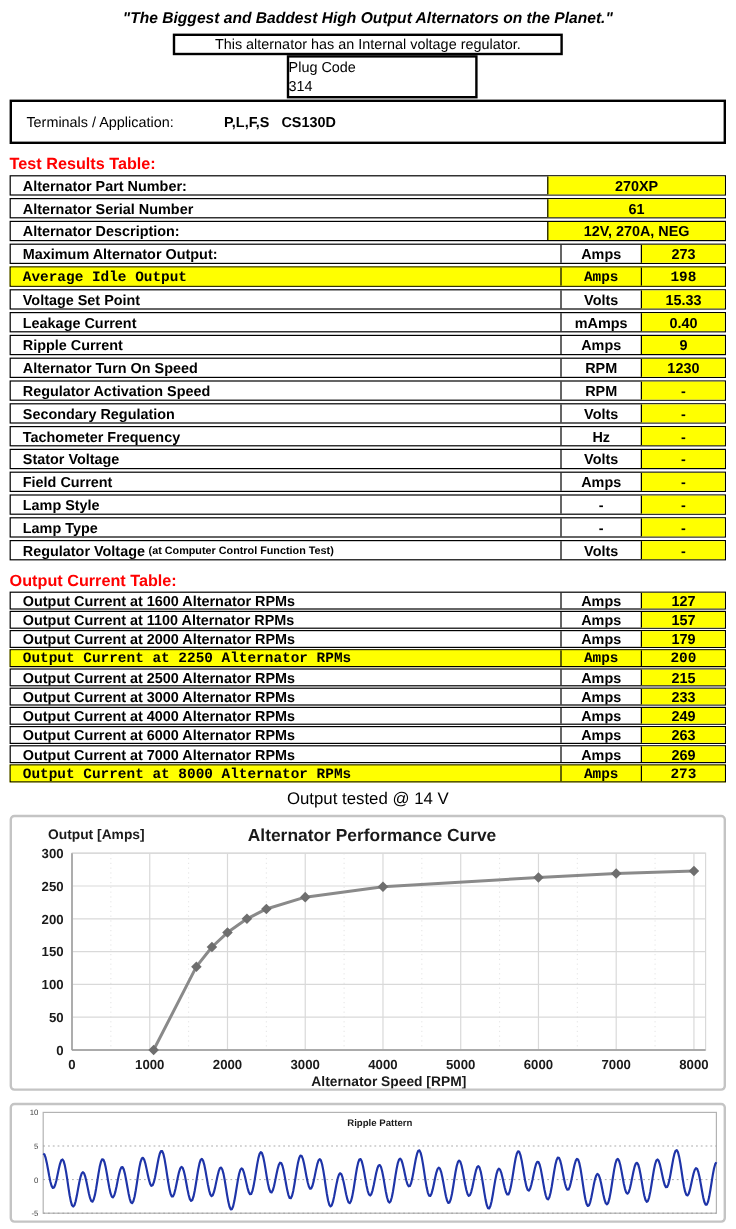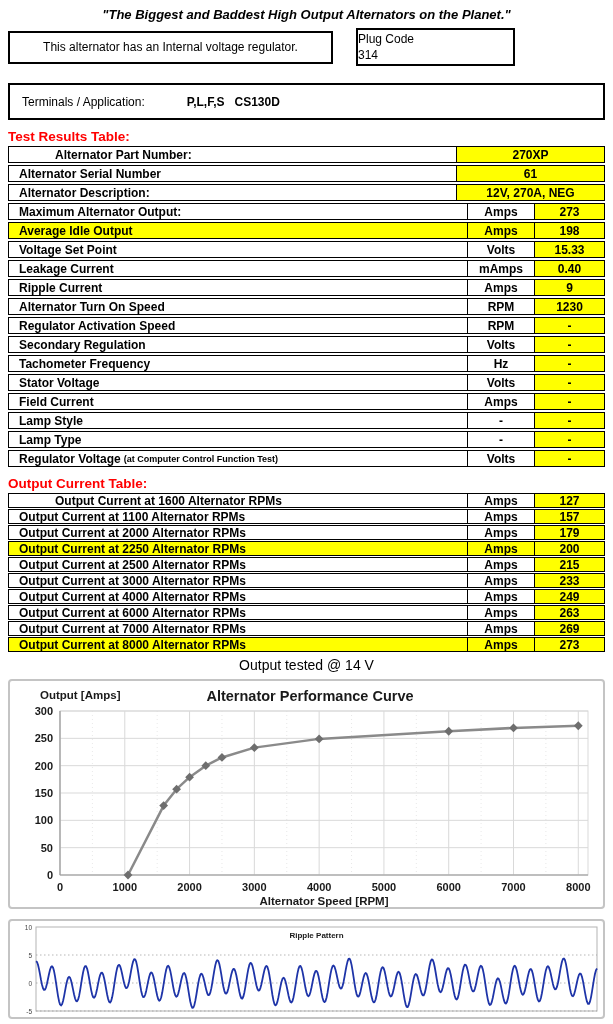"This alternator has an Internal" .top-row { flex-direction: none -> column }
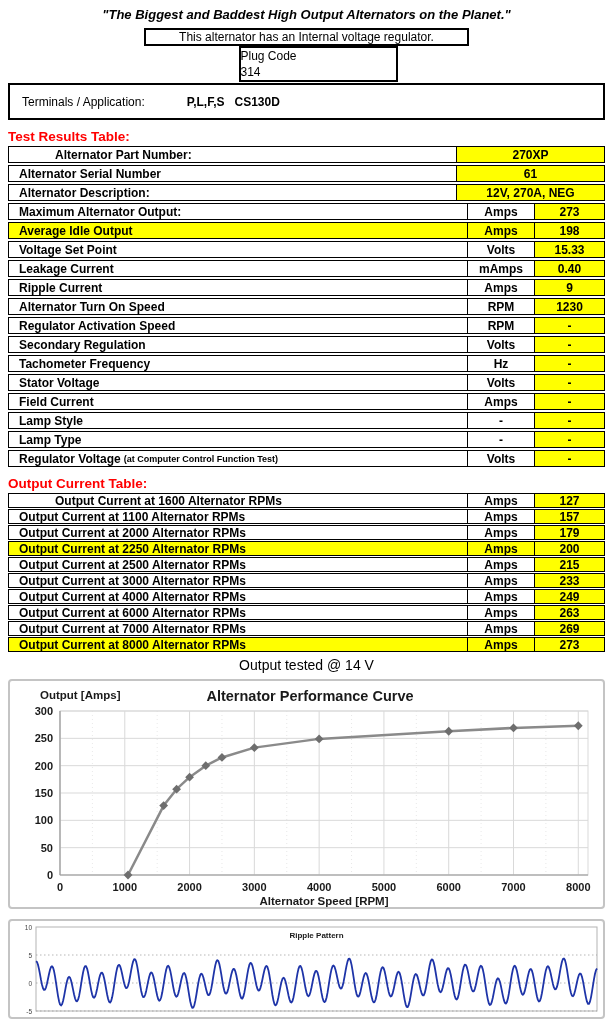"Alternator Part Number:" .dtable .trow:first-child { padding-left: 36px -> none }
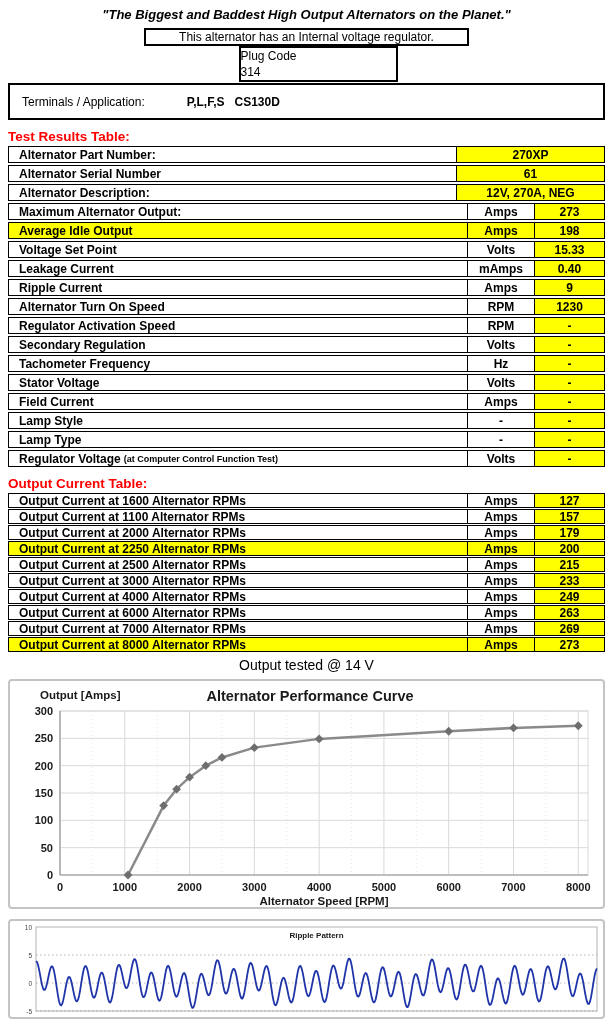"Average Idle Output" .trow.hl, .trow.hl .cell-unit, .trow.hl .cell-label { font-family: none -> Liberation Mono, monospace }
